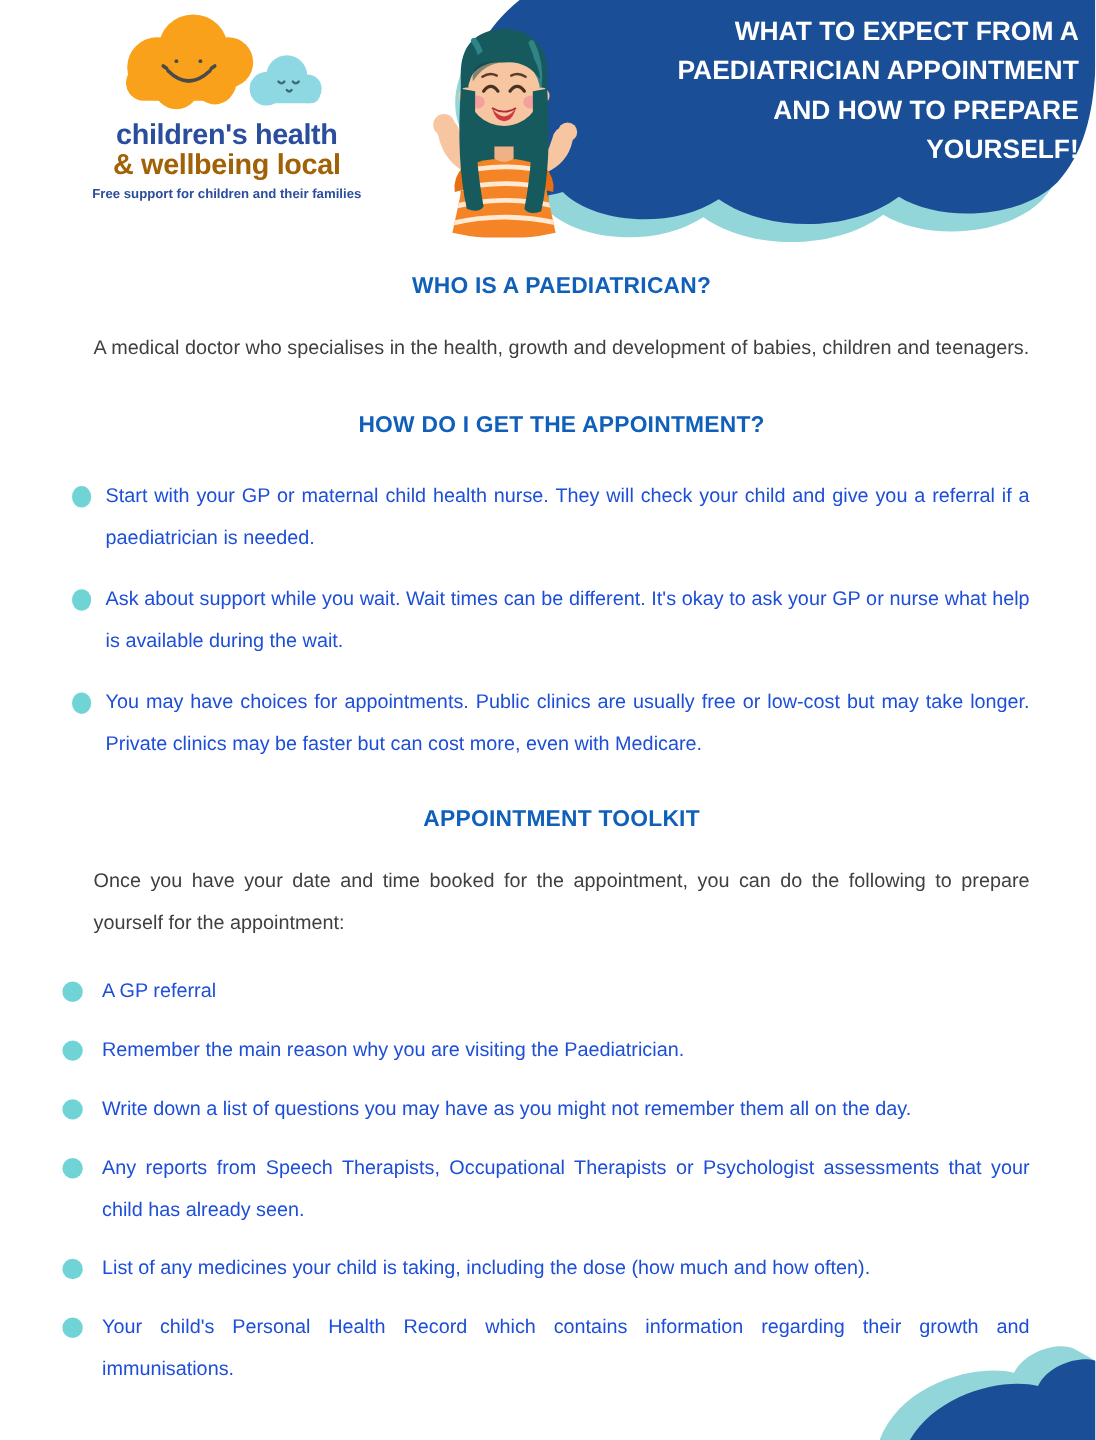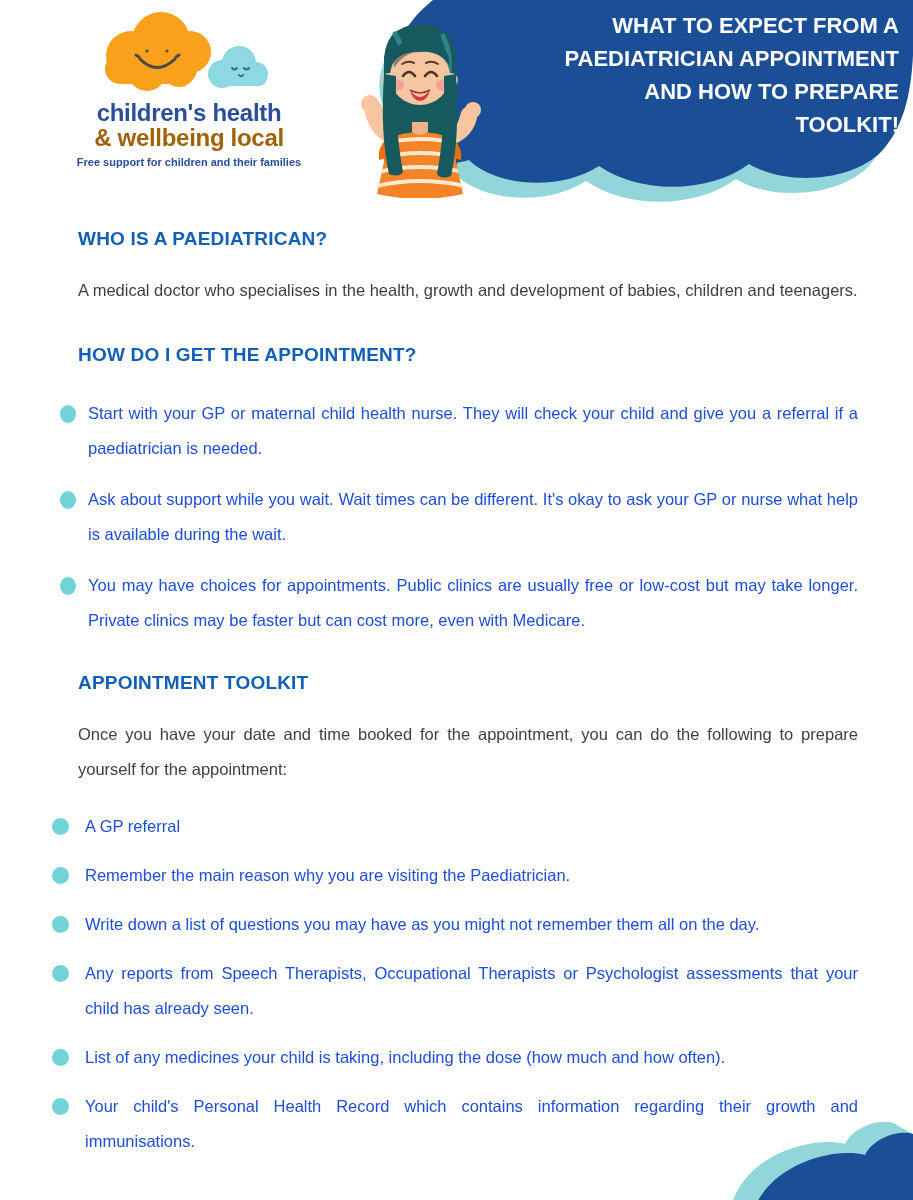"TOOLKIT!" div { text: TOOLKIT -> YOURSELF }
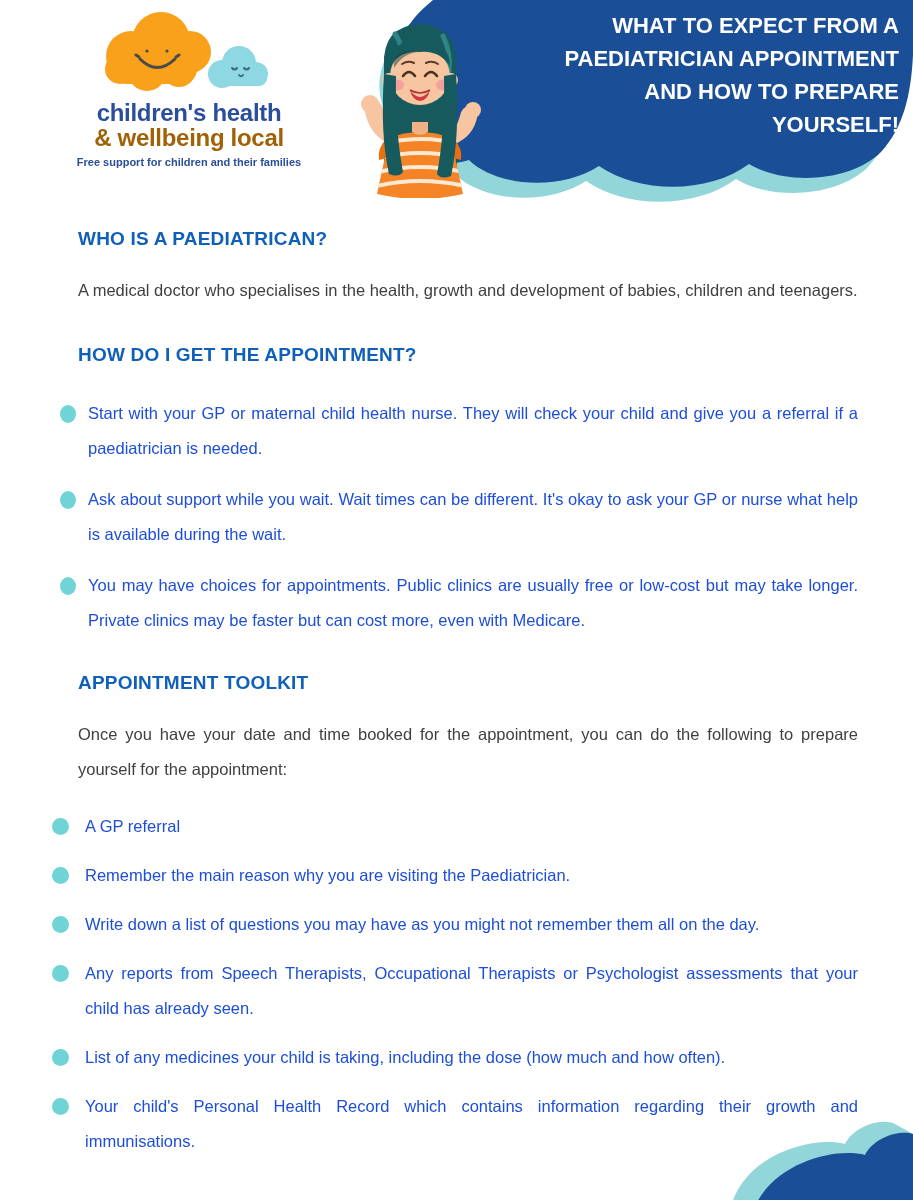"WHO IS A PAEDIATRICAN?" h2 { text-align: none -> center }
